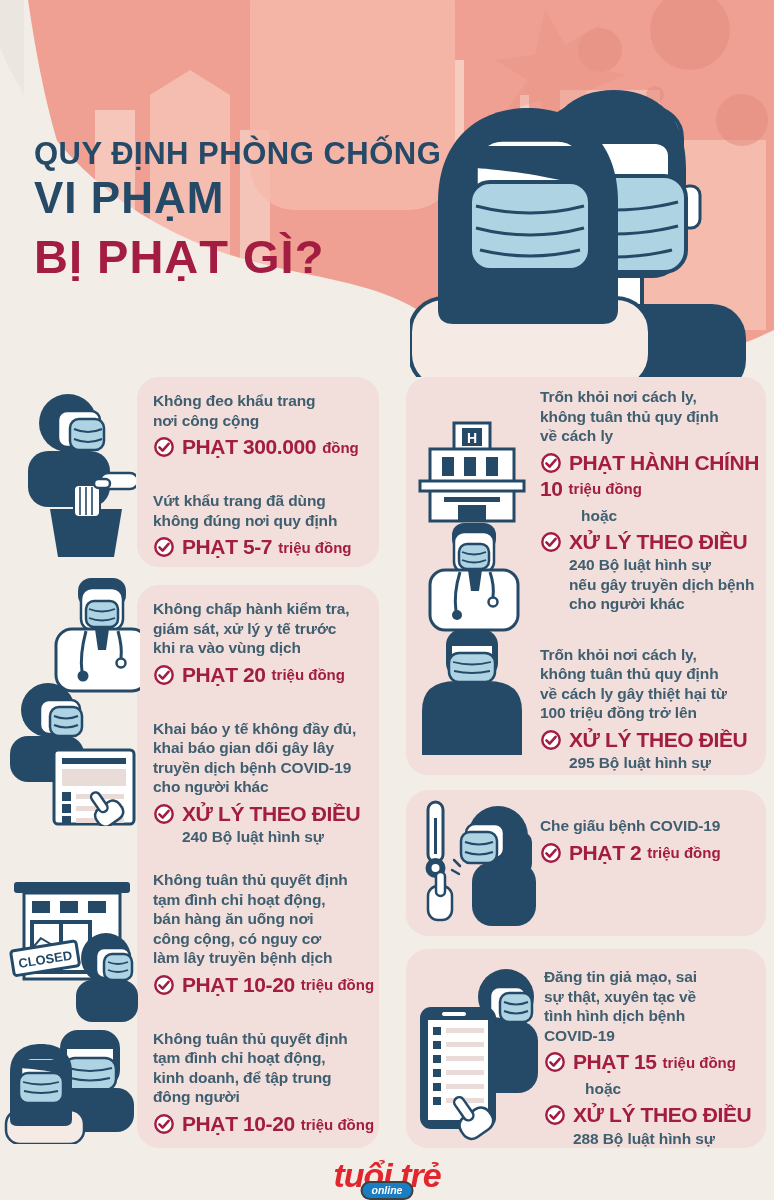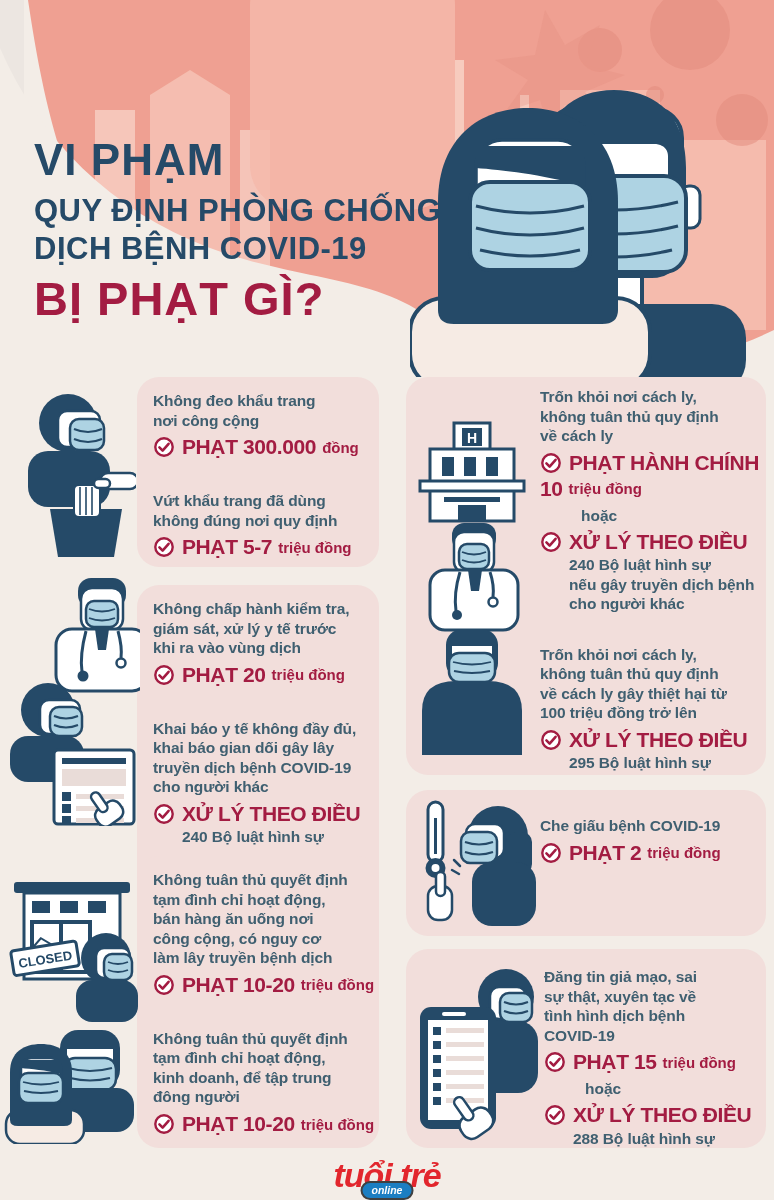"VI PHẠM" div.t-navy { order: before "QUY ĐỊNH PHÒNG CHỐNG" -> after "QUY ĐỊNH PHÒNG CHỐNG" }
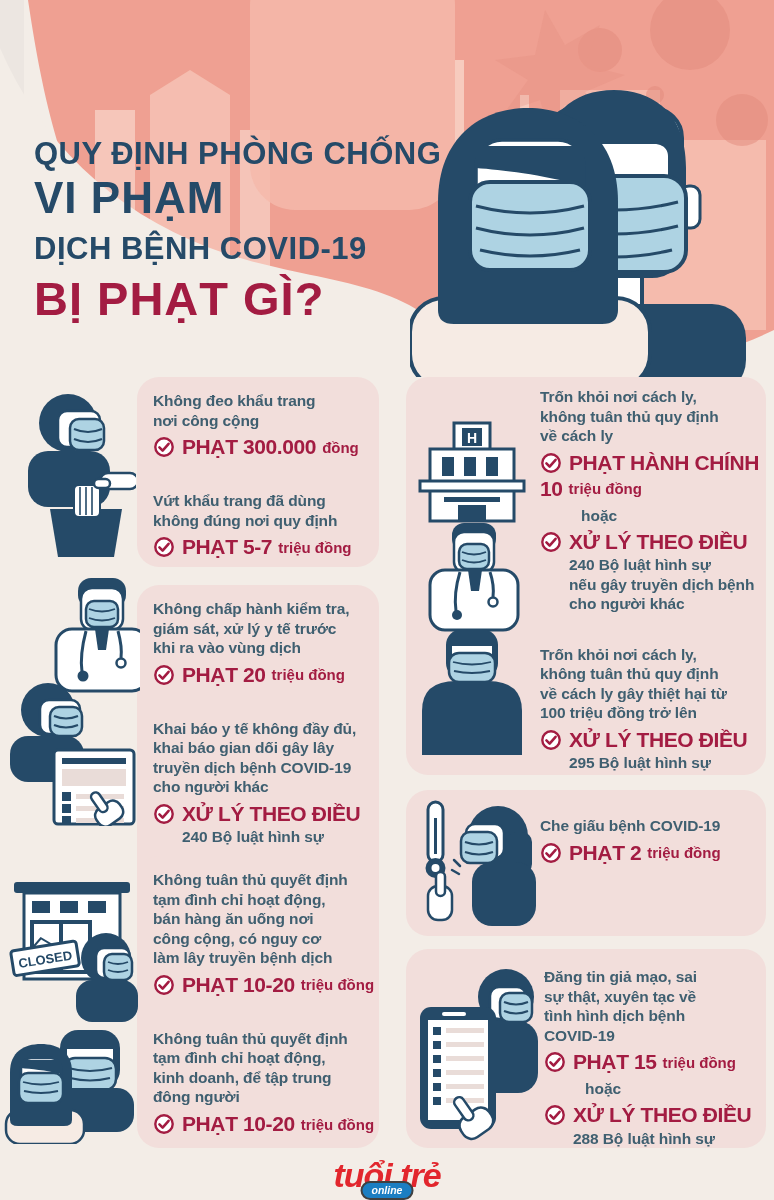"DỊCH BỆNH COVID-19" div.t-navy { html: <div>DỊCH BỆNH COVID-19</div> -> none }
